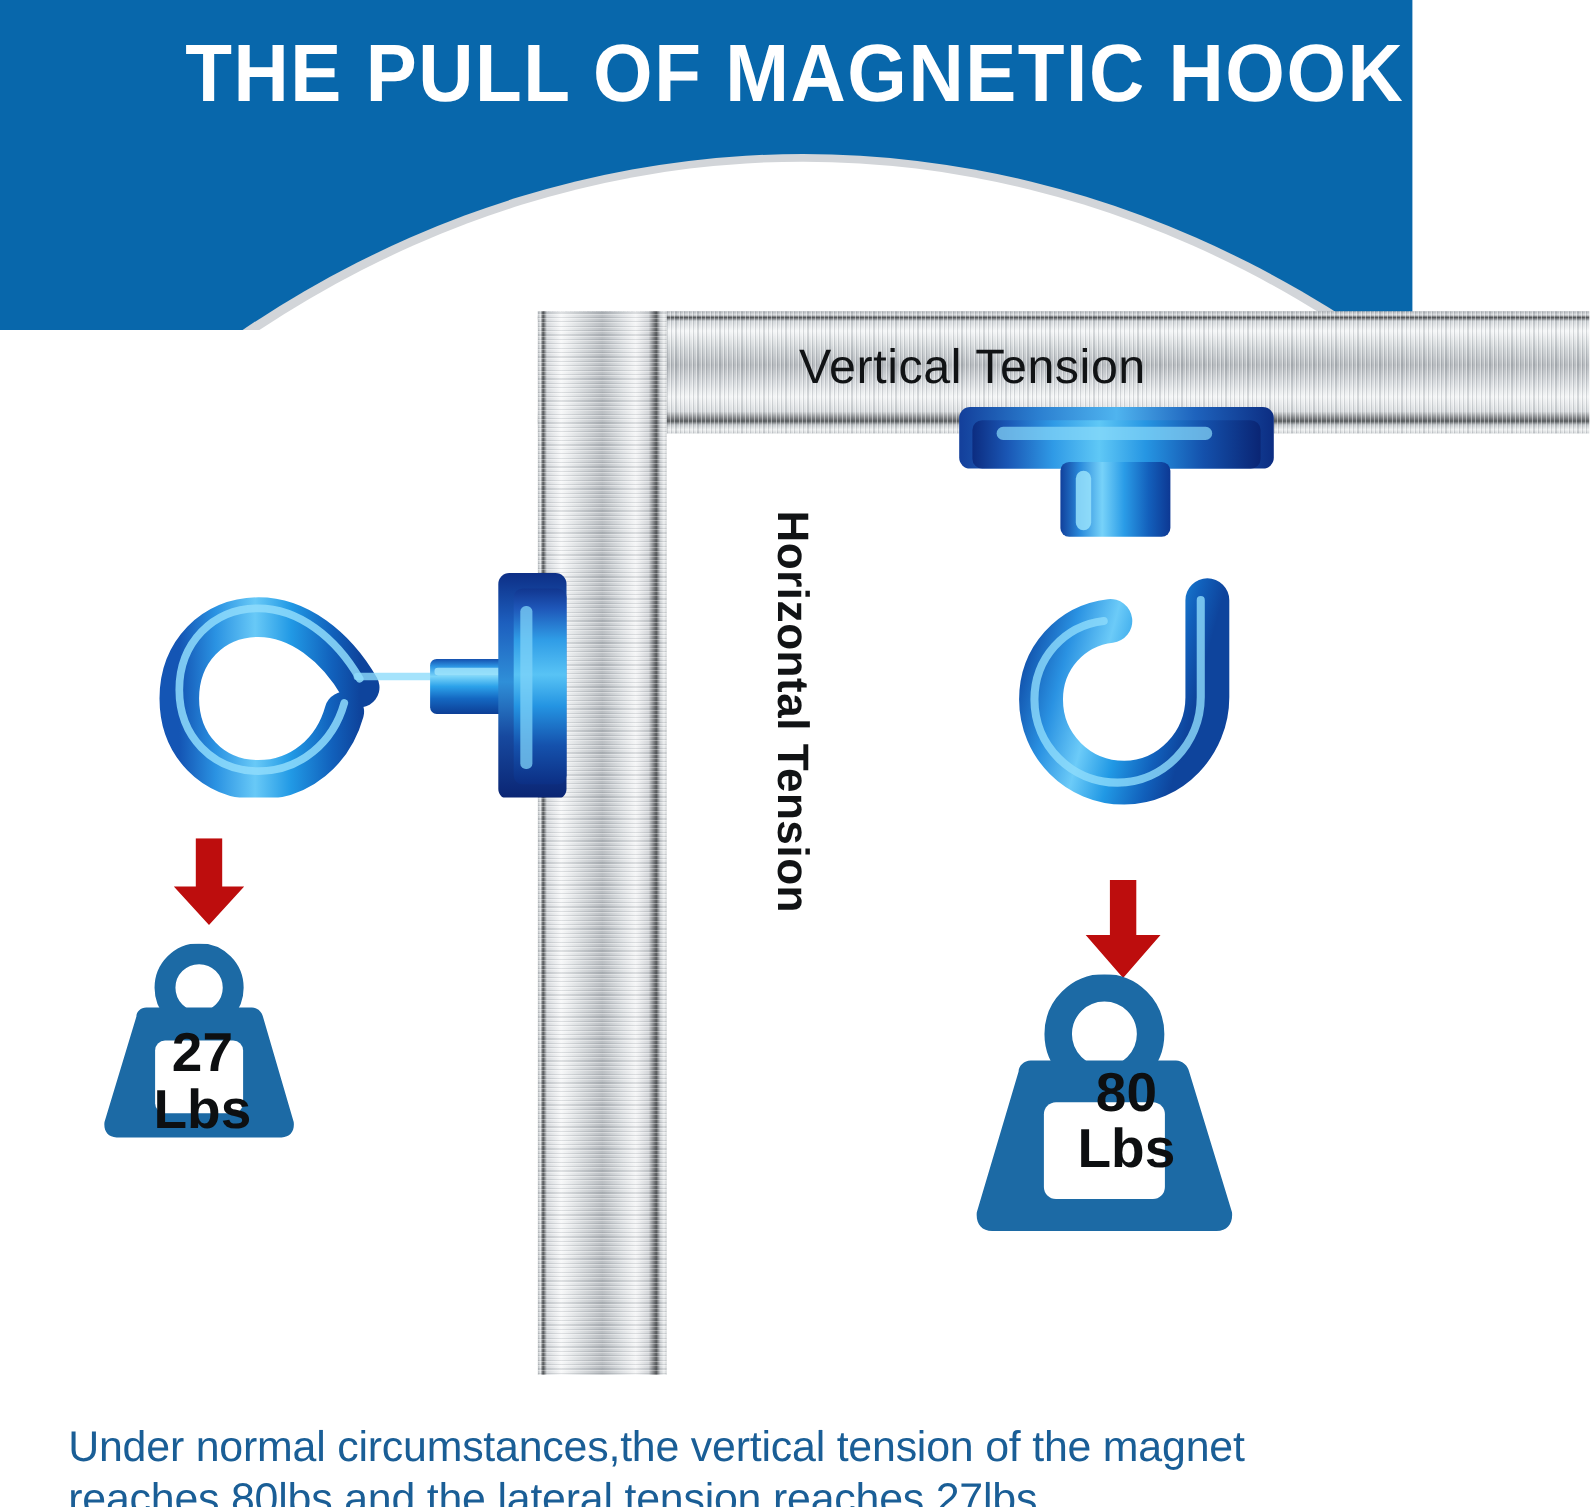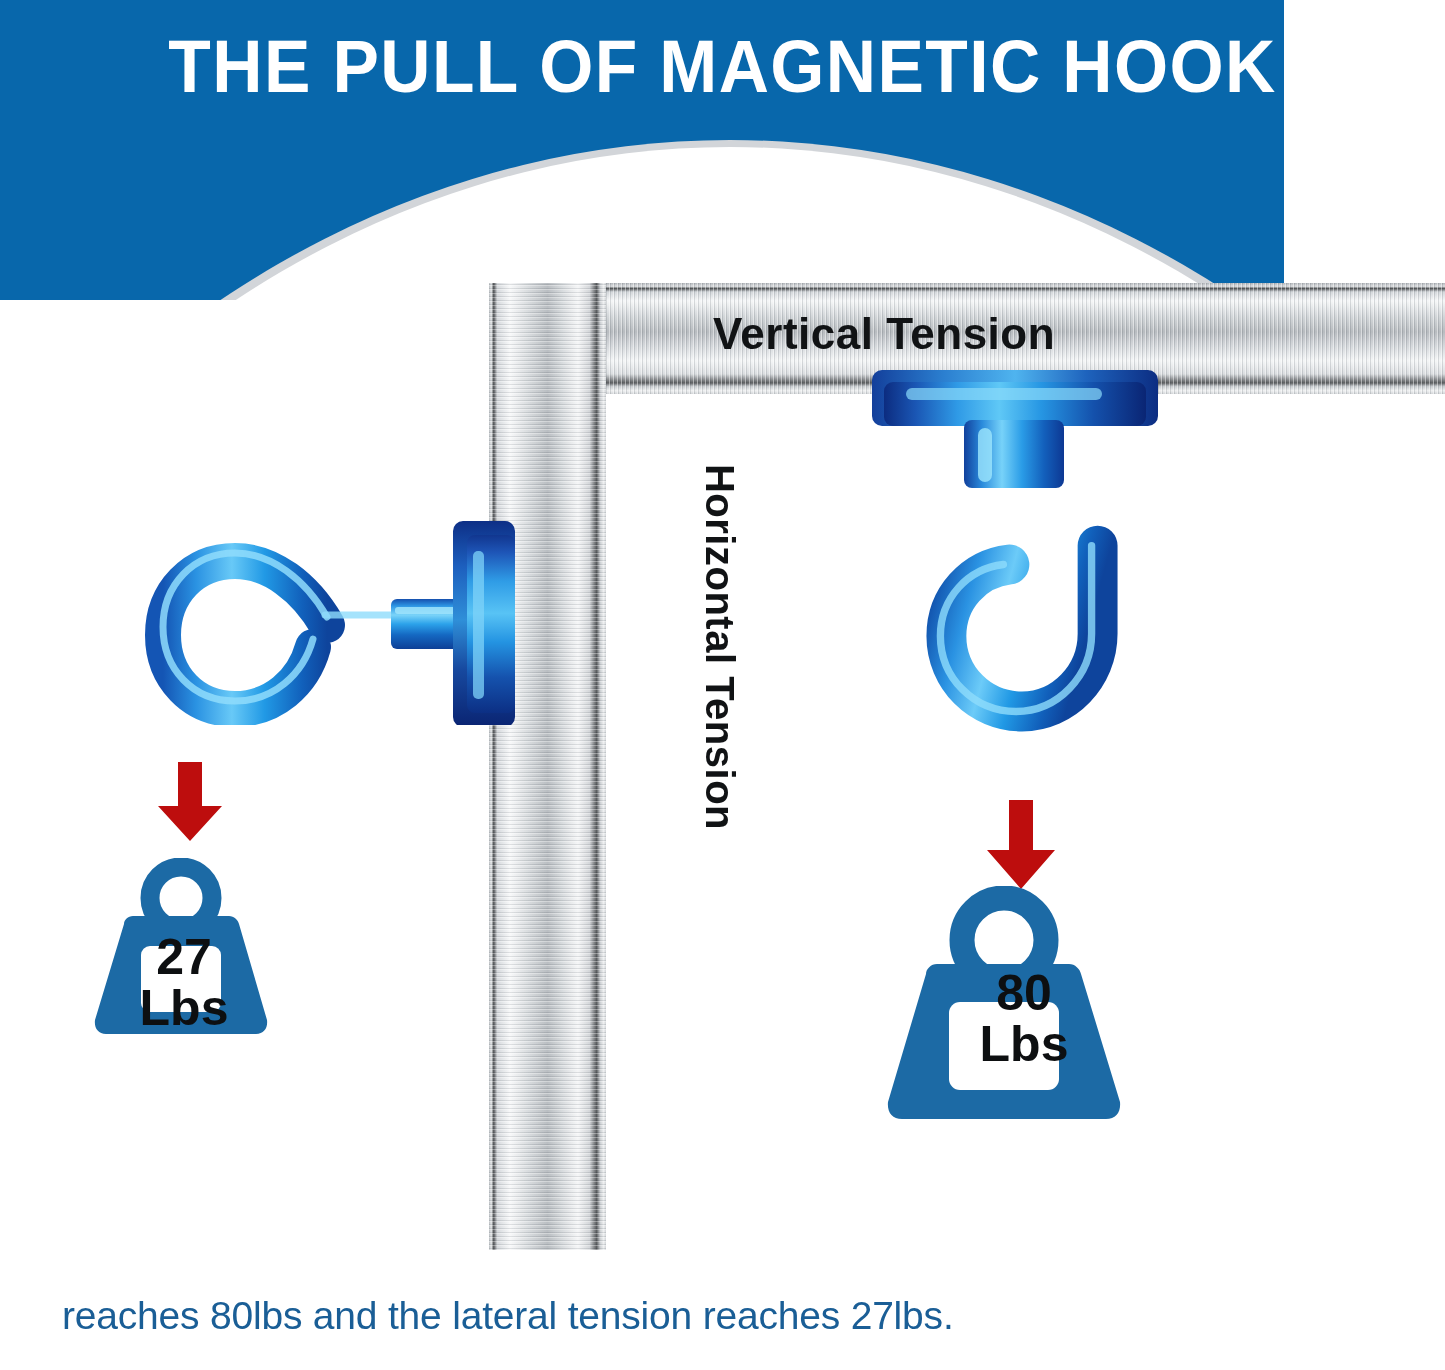"Vertical Tension" #horizontal-beam-label { font-weight: bold -> normal }
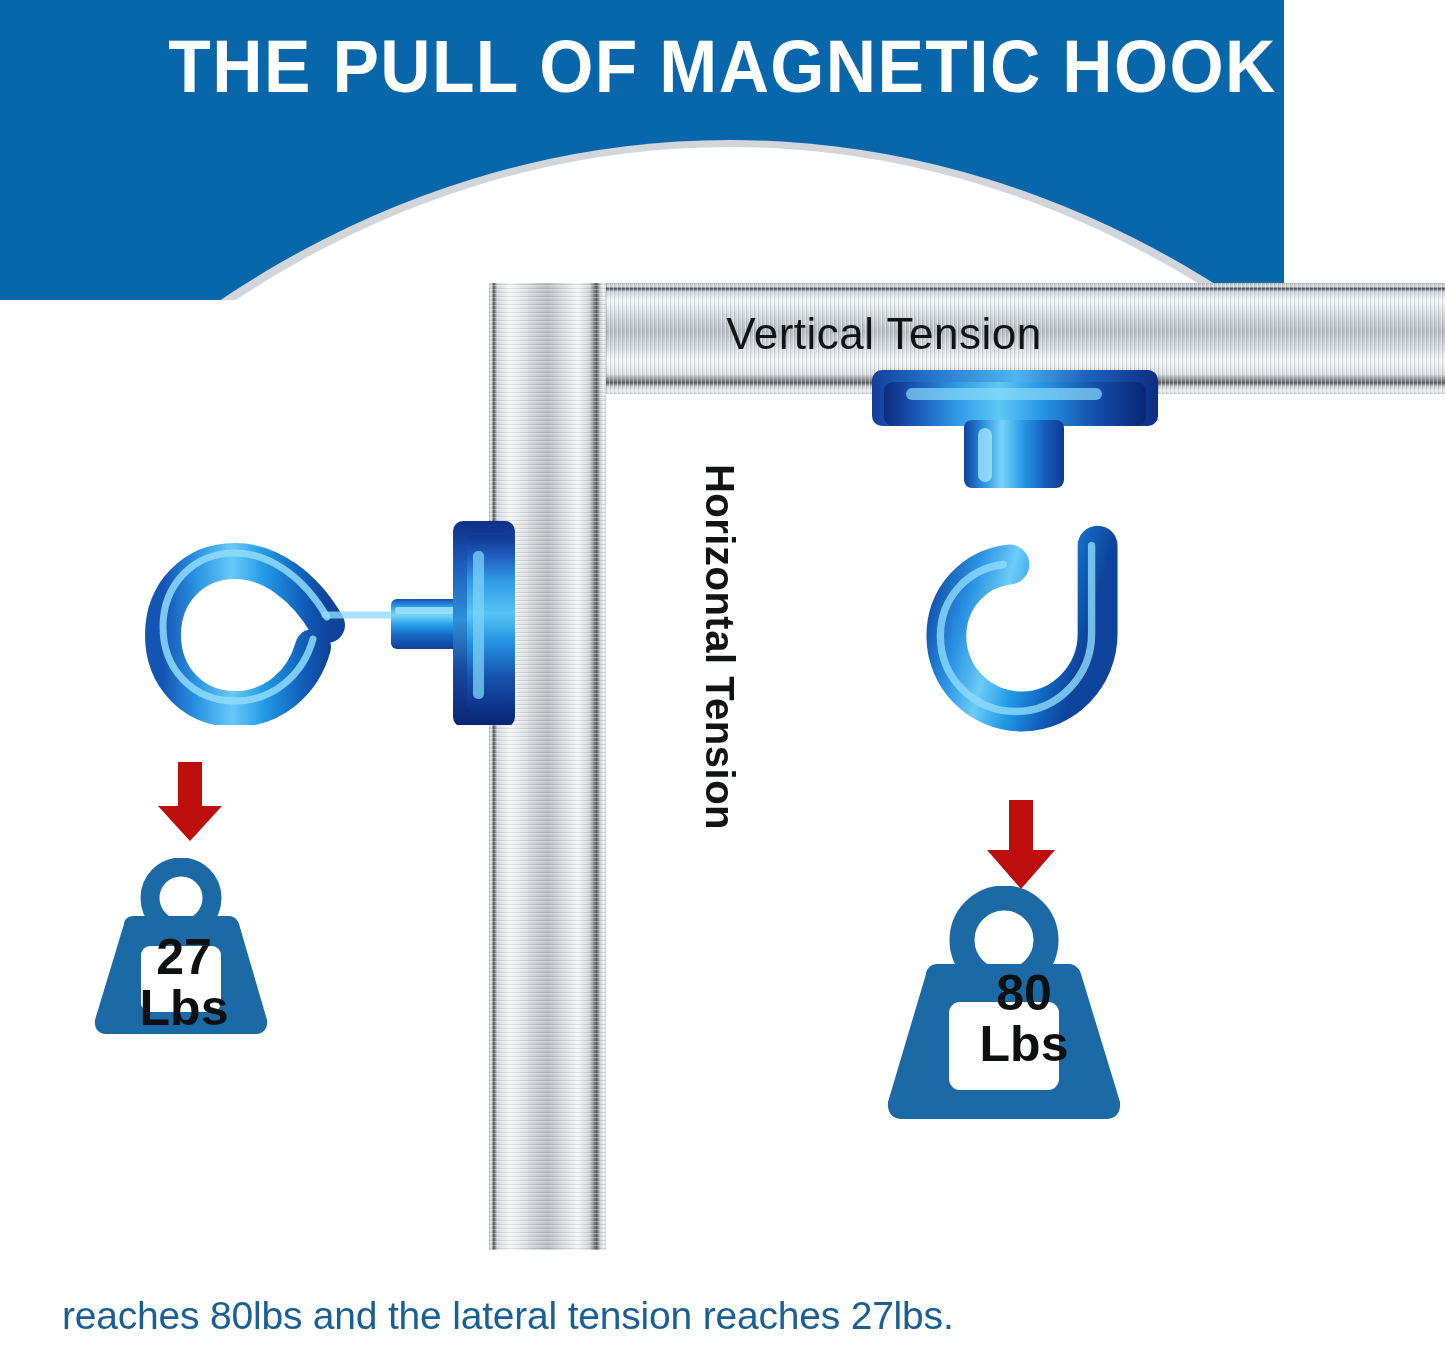"Under normal circumstances,the vertical" div { html: none -> <div>Under normal circumstances,the vertical tension of the magnet</div> }
